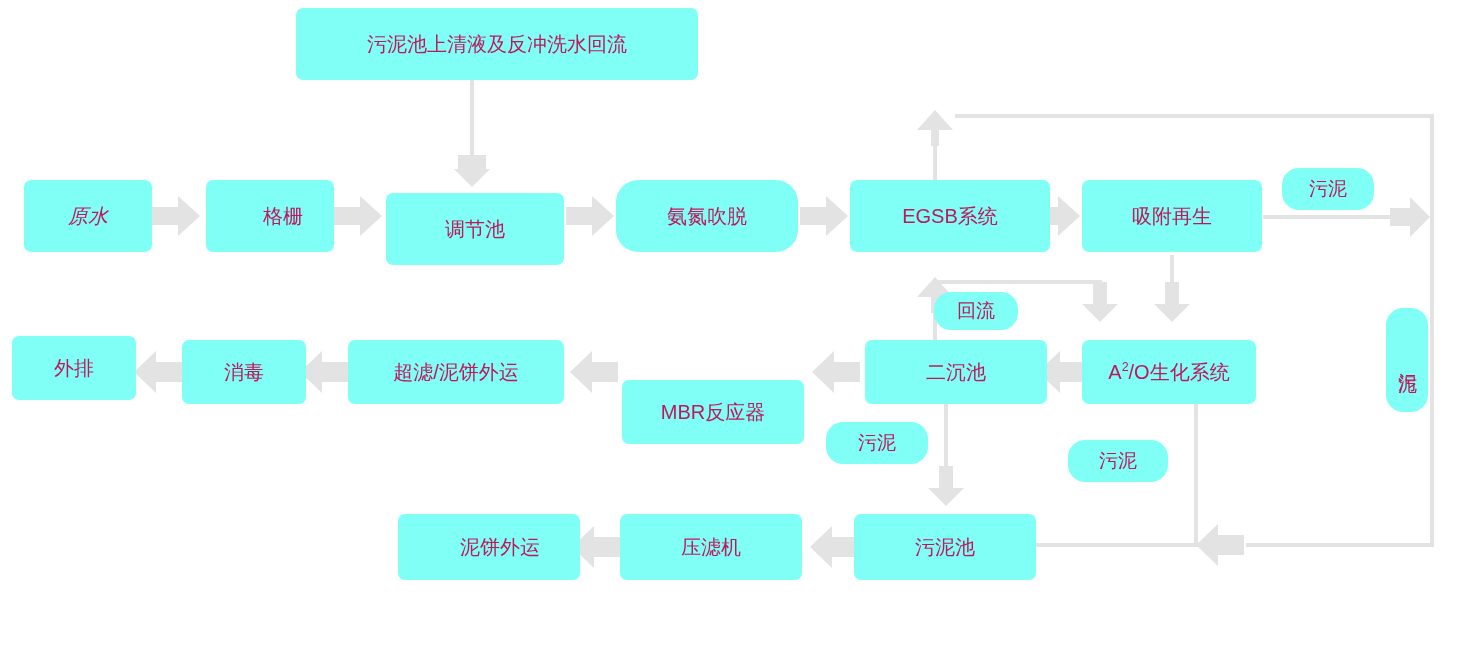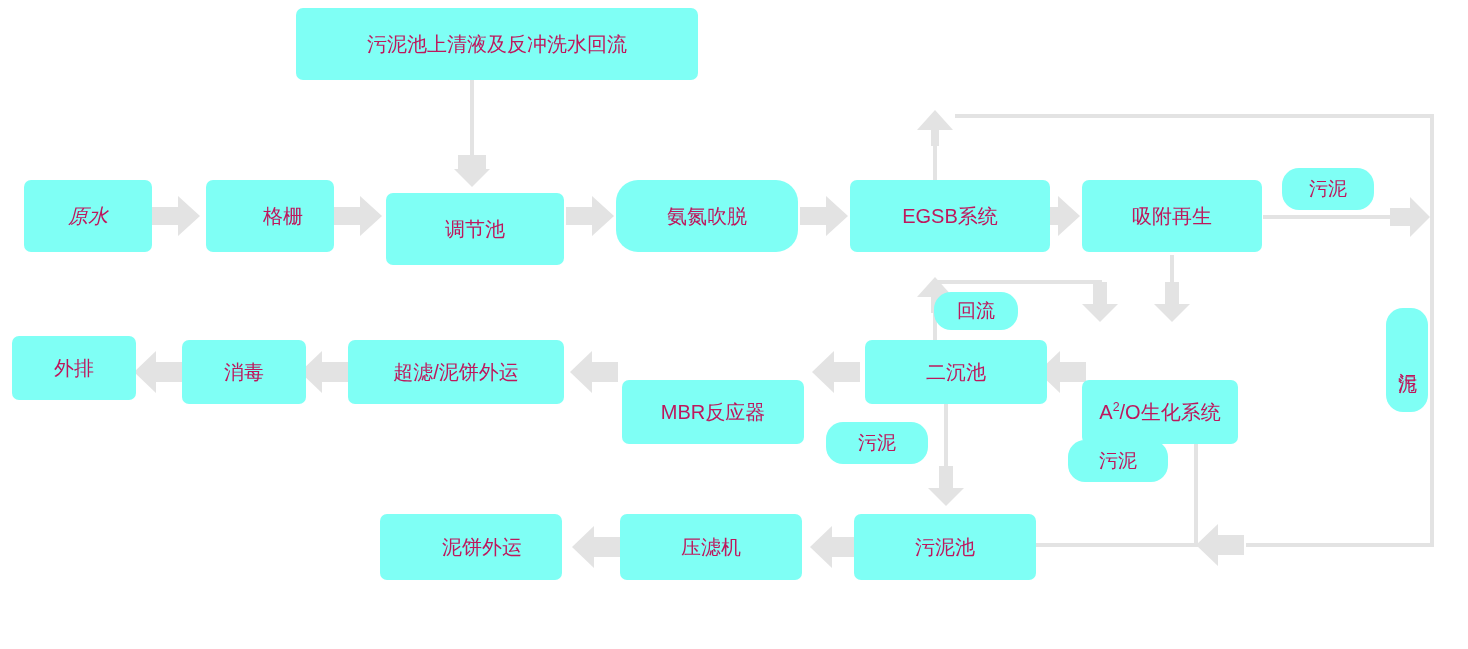"A2/O生化系统" div.node { margin-top: 40px -> none; width: 156px -> 174px }
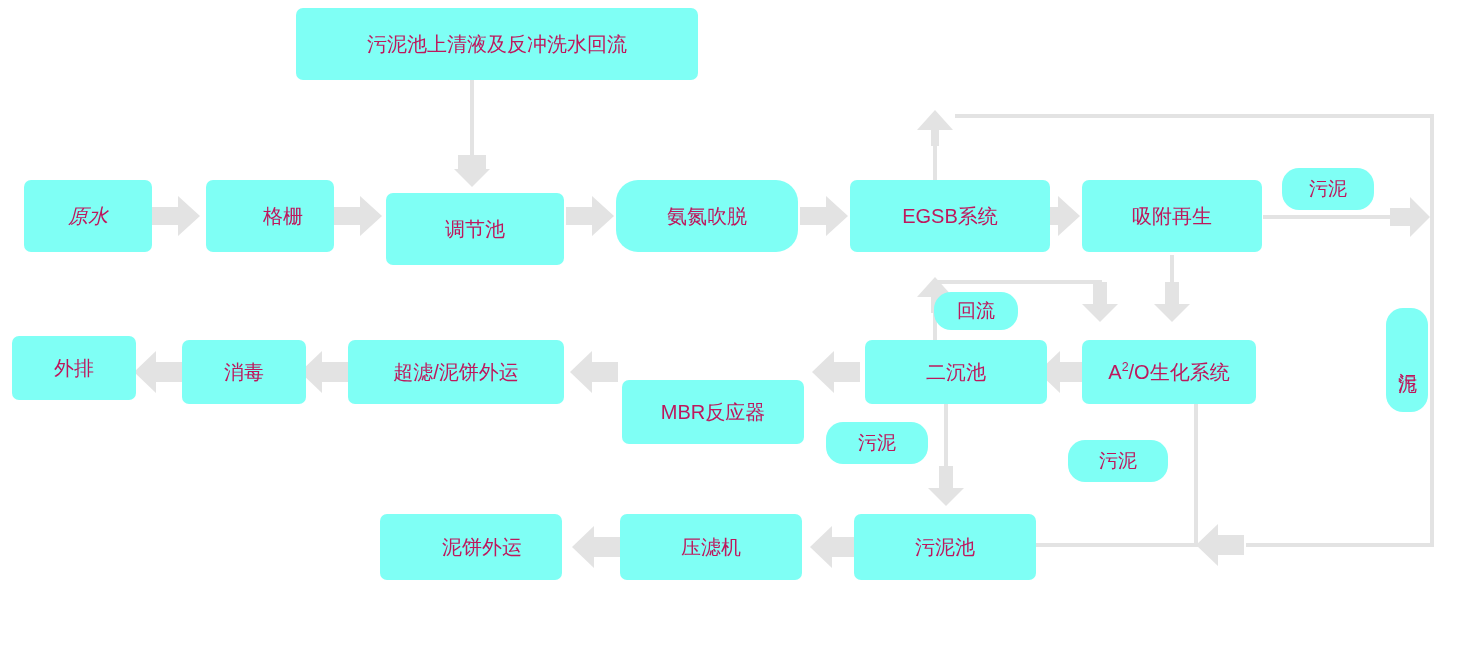"泥饼外运" div.node { left: 380px -> 398px }
